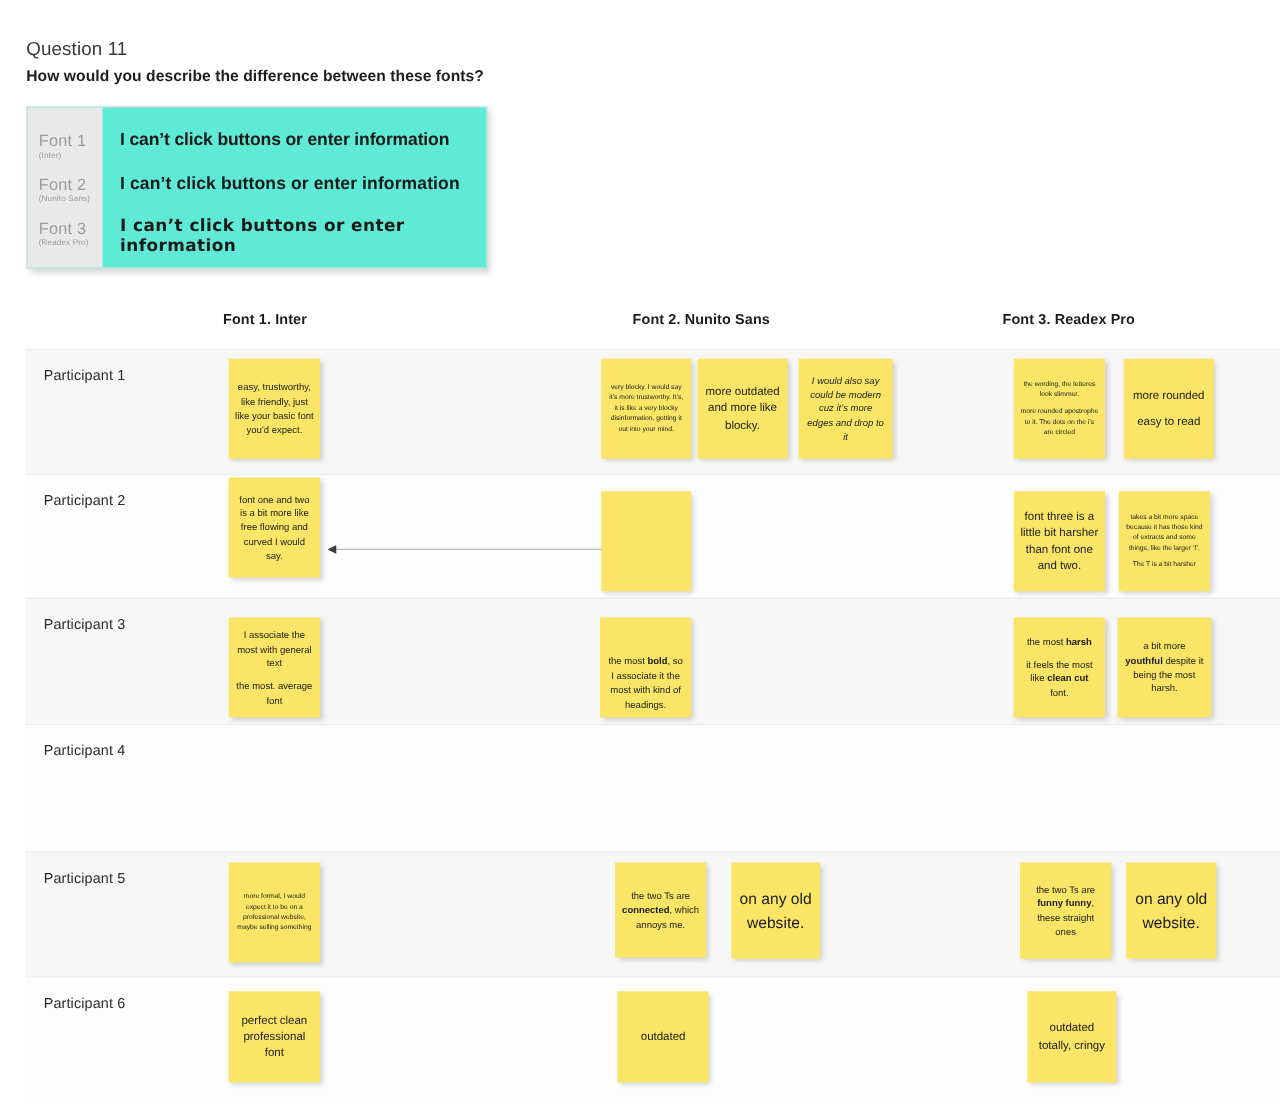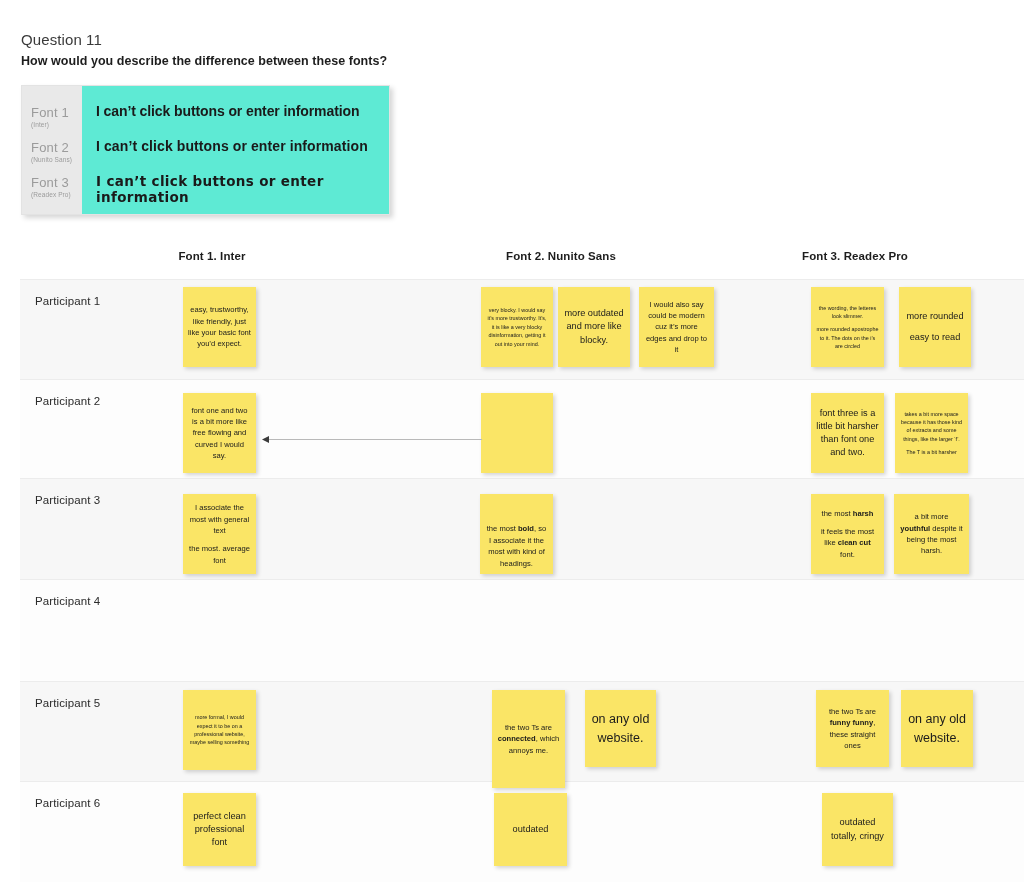"I would also say could" div.note { font-style: none -> italic }
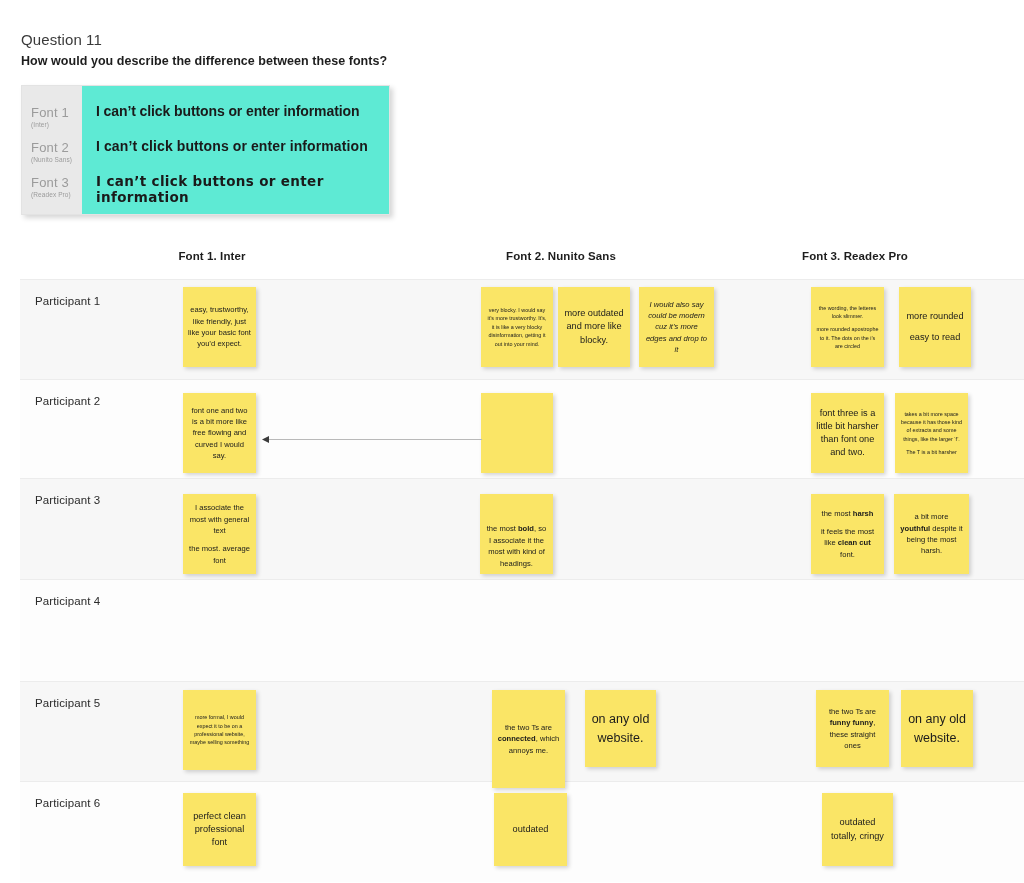"font one and two is" div.note { top: 393px -> 382px }
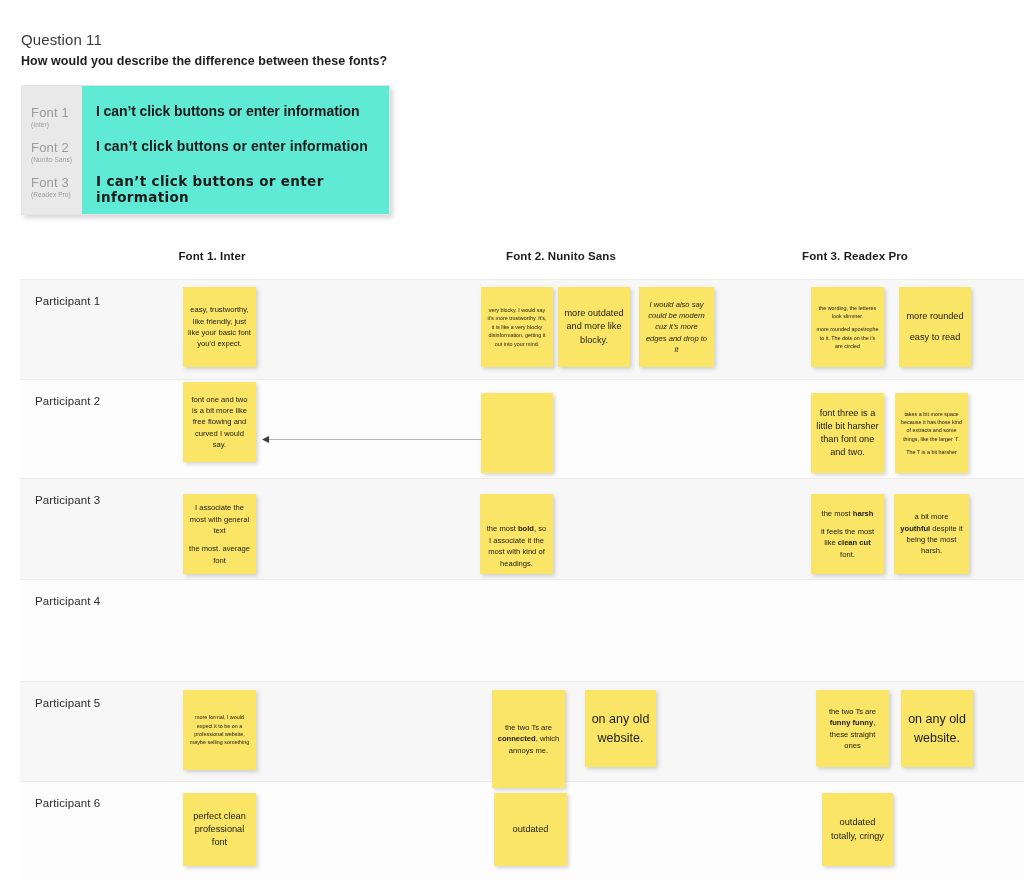"the two Ts are connected," div.note { height: 98px -> 76px }
